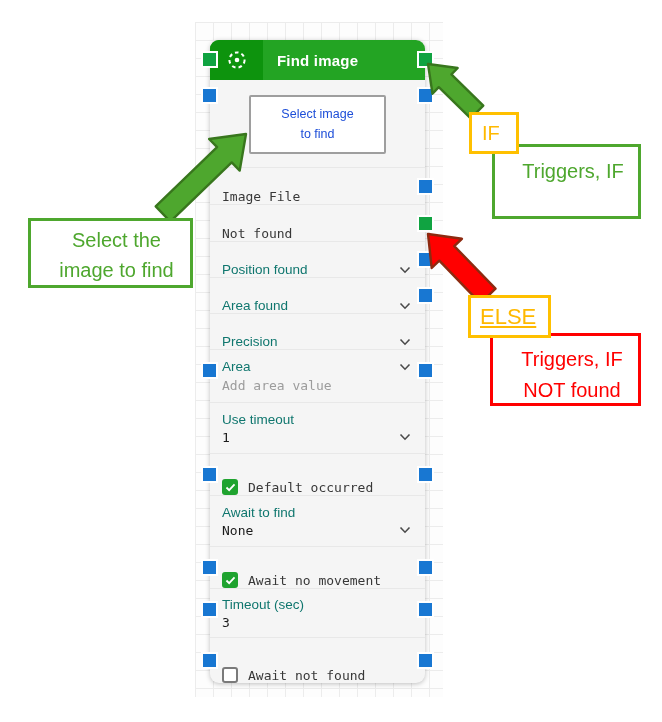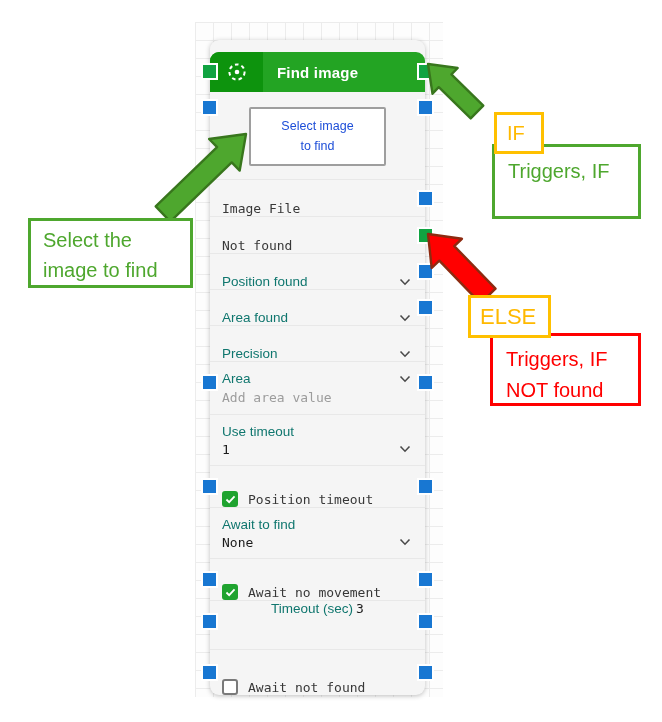"Find image" .node-header { margin-top: 12px -> none }
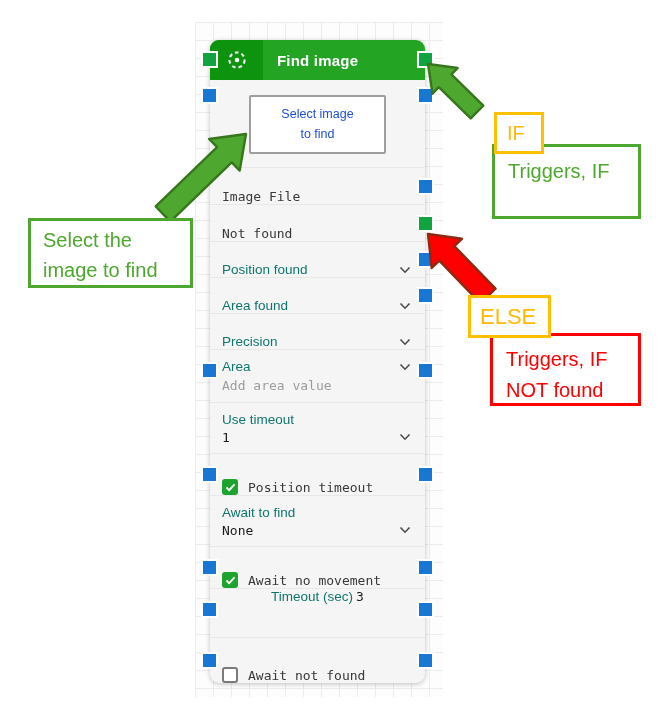"IF" .if-badge { left: 494px -> 469px }
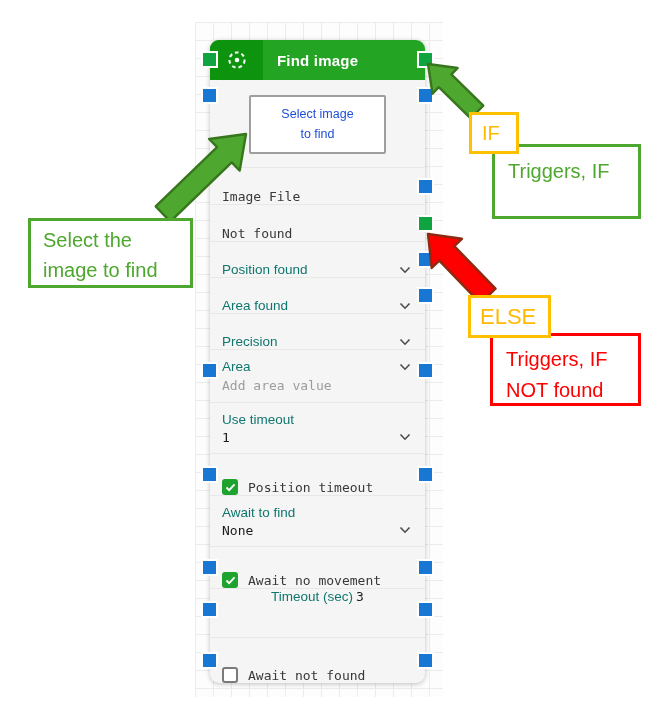"Triggers, IF" .note .nline { text-align: none -> center }
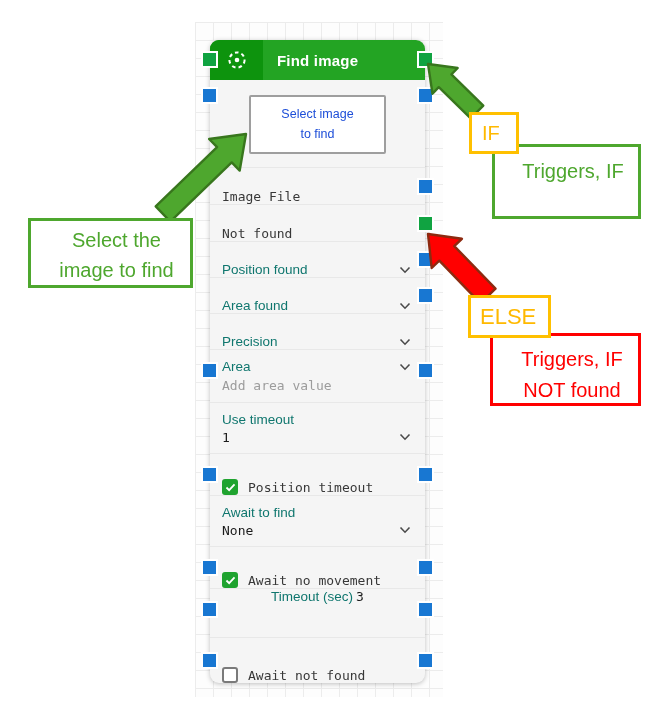"ELSE" .else-badge { text-decoration: none -> underline }
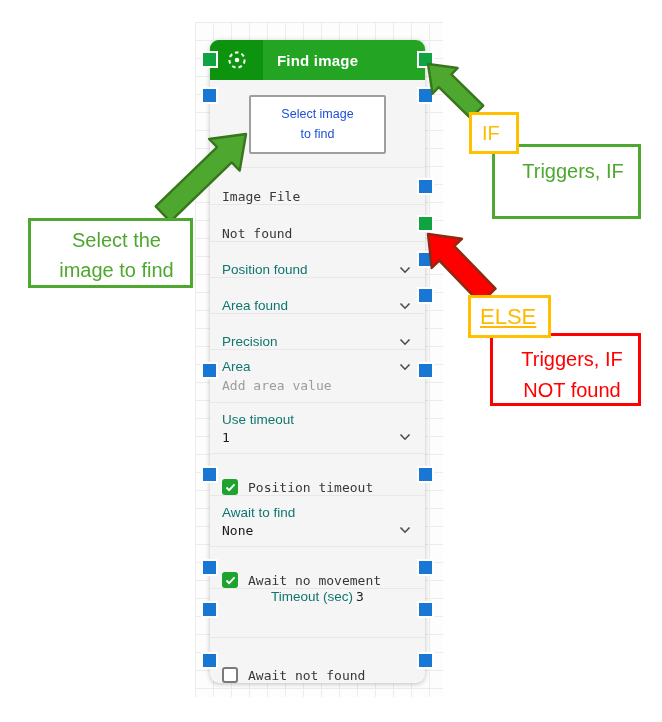"Position timeout" span.mono { text: Position timeout -> Default occurred }
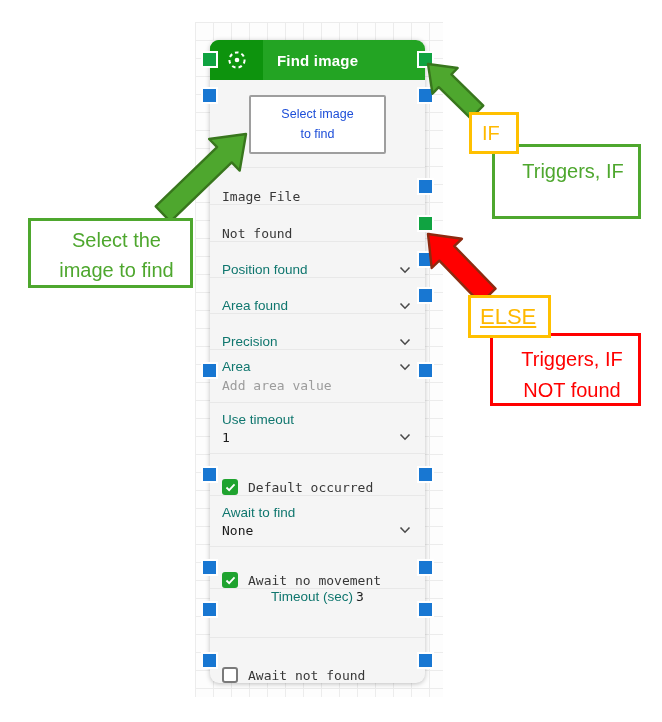"Timeout (sec)" .row.input { flex-direction: none -> column }
